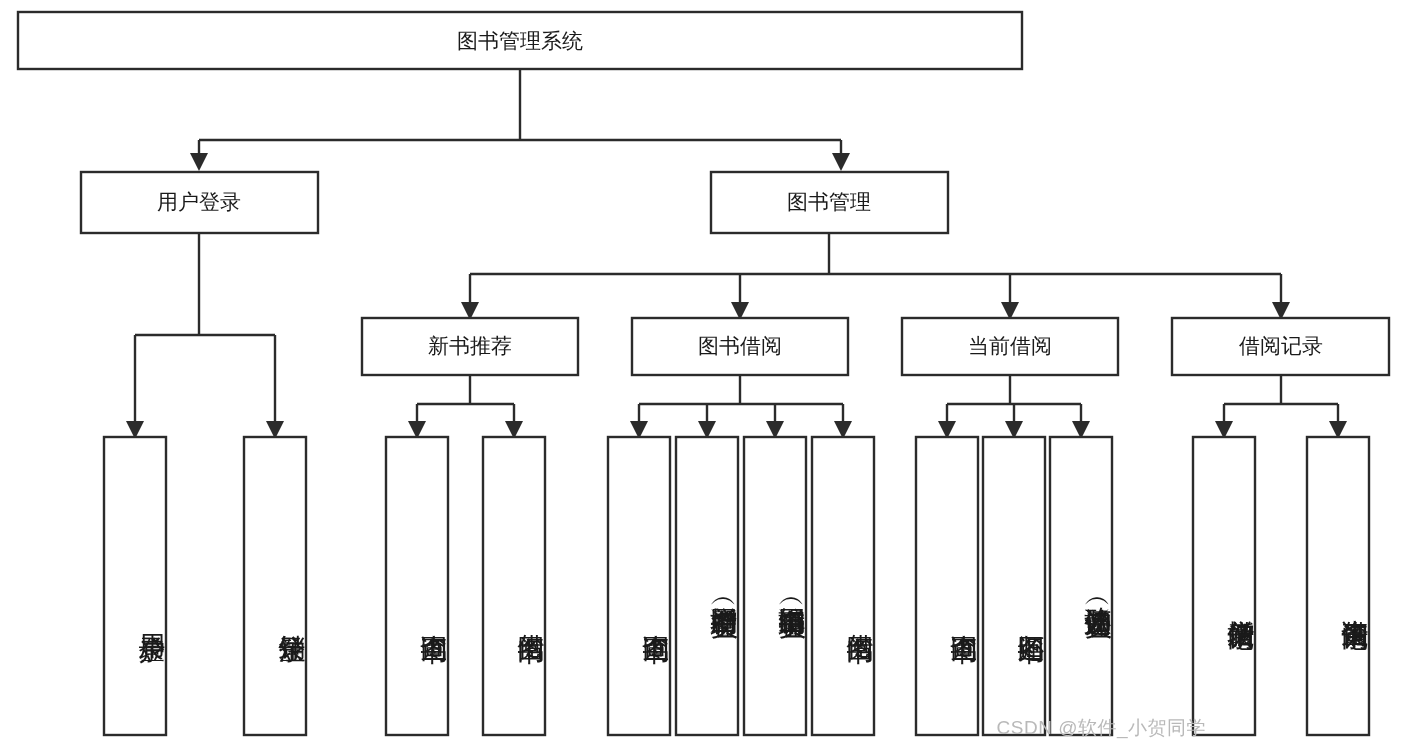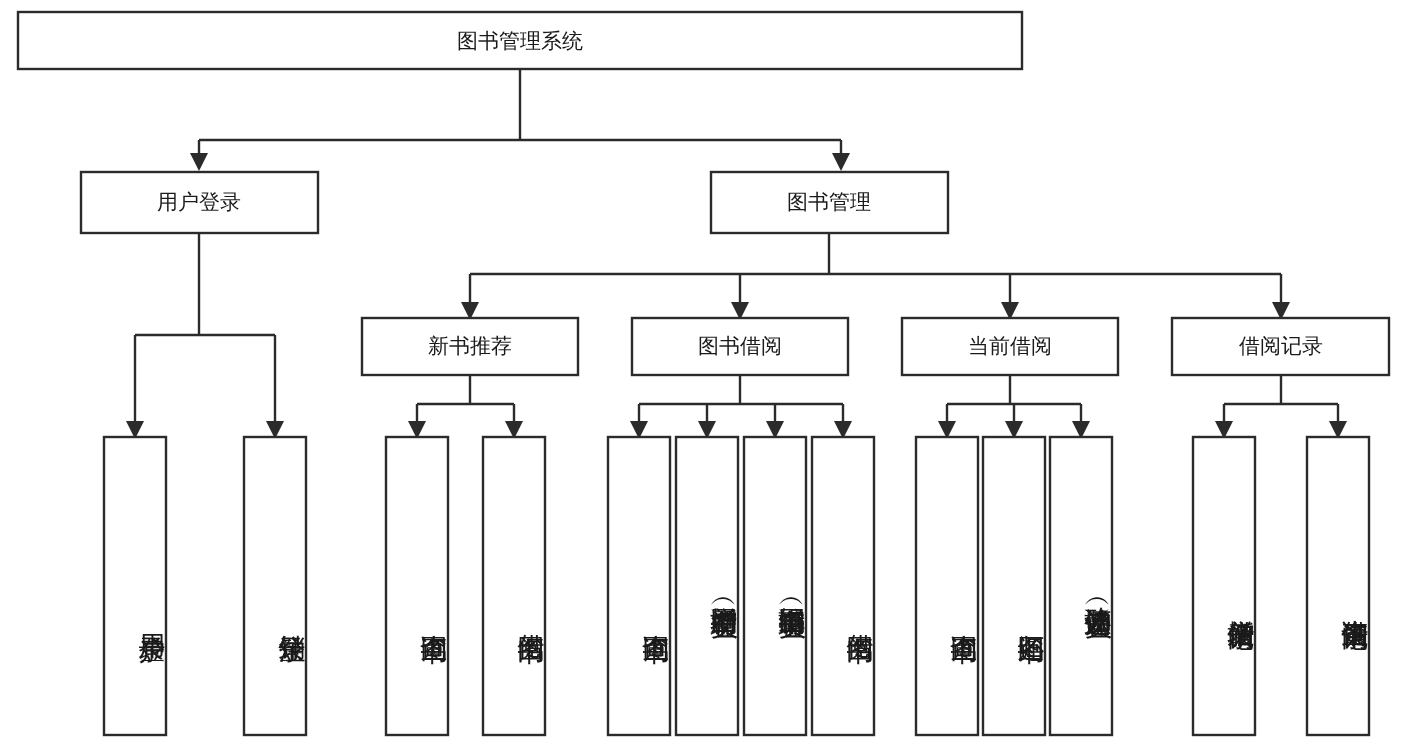"CSDN @软件_小贺同学" div.watermark { html: none -> <div>CSDN @软件_小贺同学</div> }
